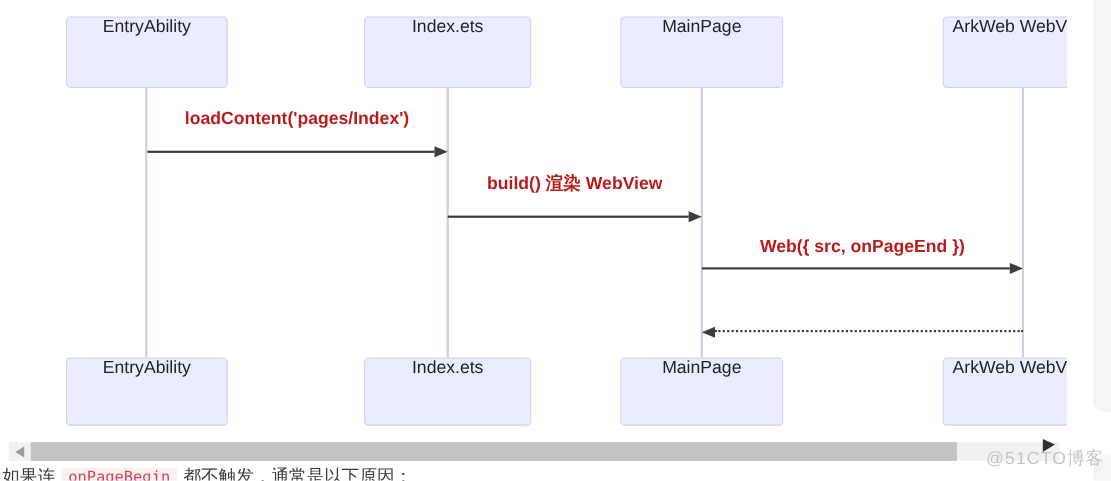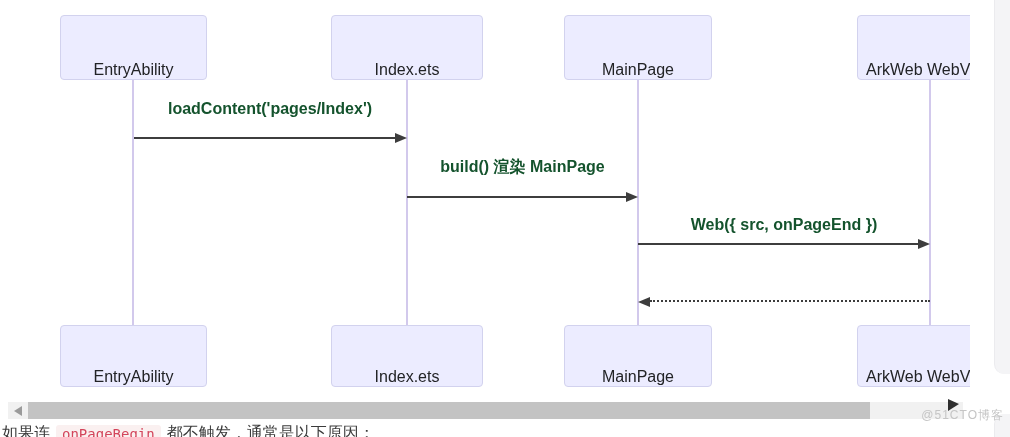"EntryAbility" .actor { align-items: flex-end -> flex-start }
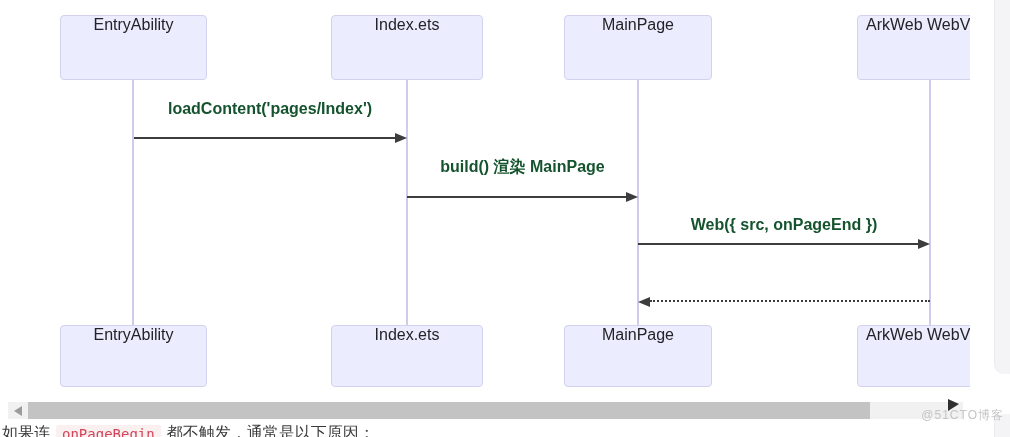"loadContent('pages/Index')" .msg-label { color: #14532d -> #b91c1c }
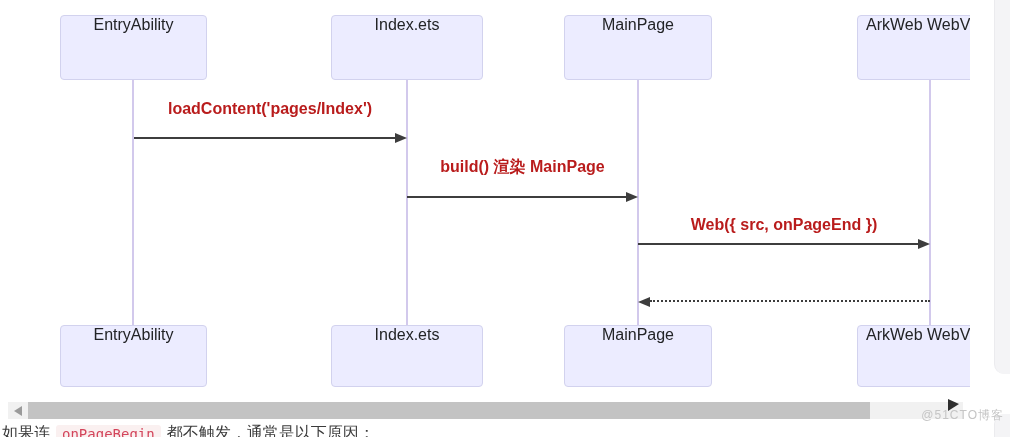"build() 渲染 MainPage" div.msg-label { text: MainPage -> WebView }
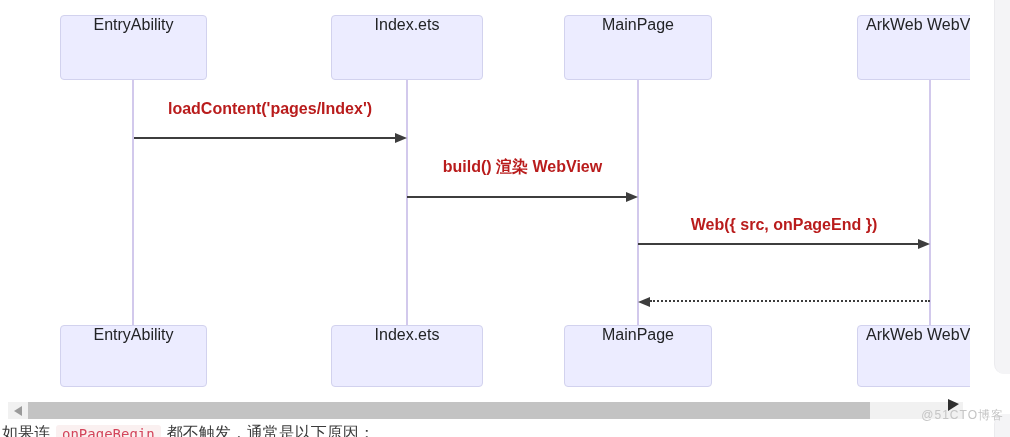"@51CTO博客" .watermark { font-size: 12px -> 16px }
